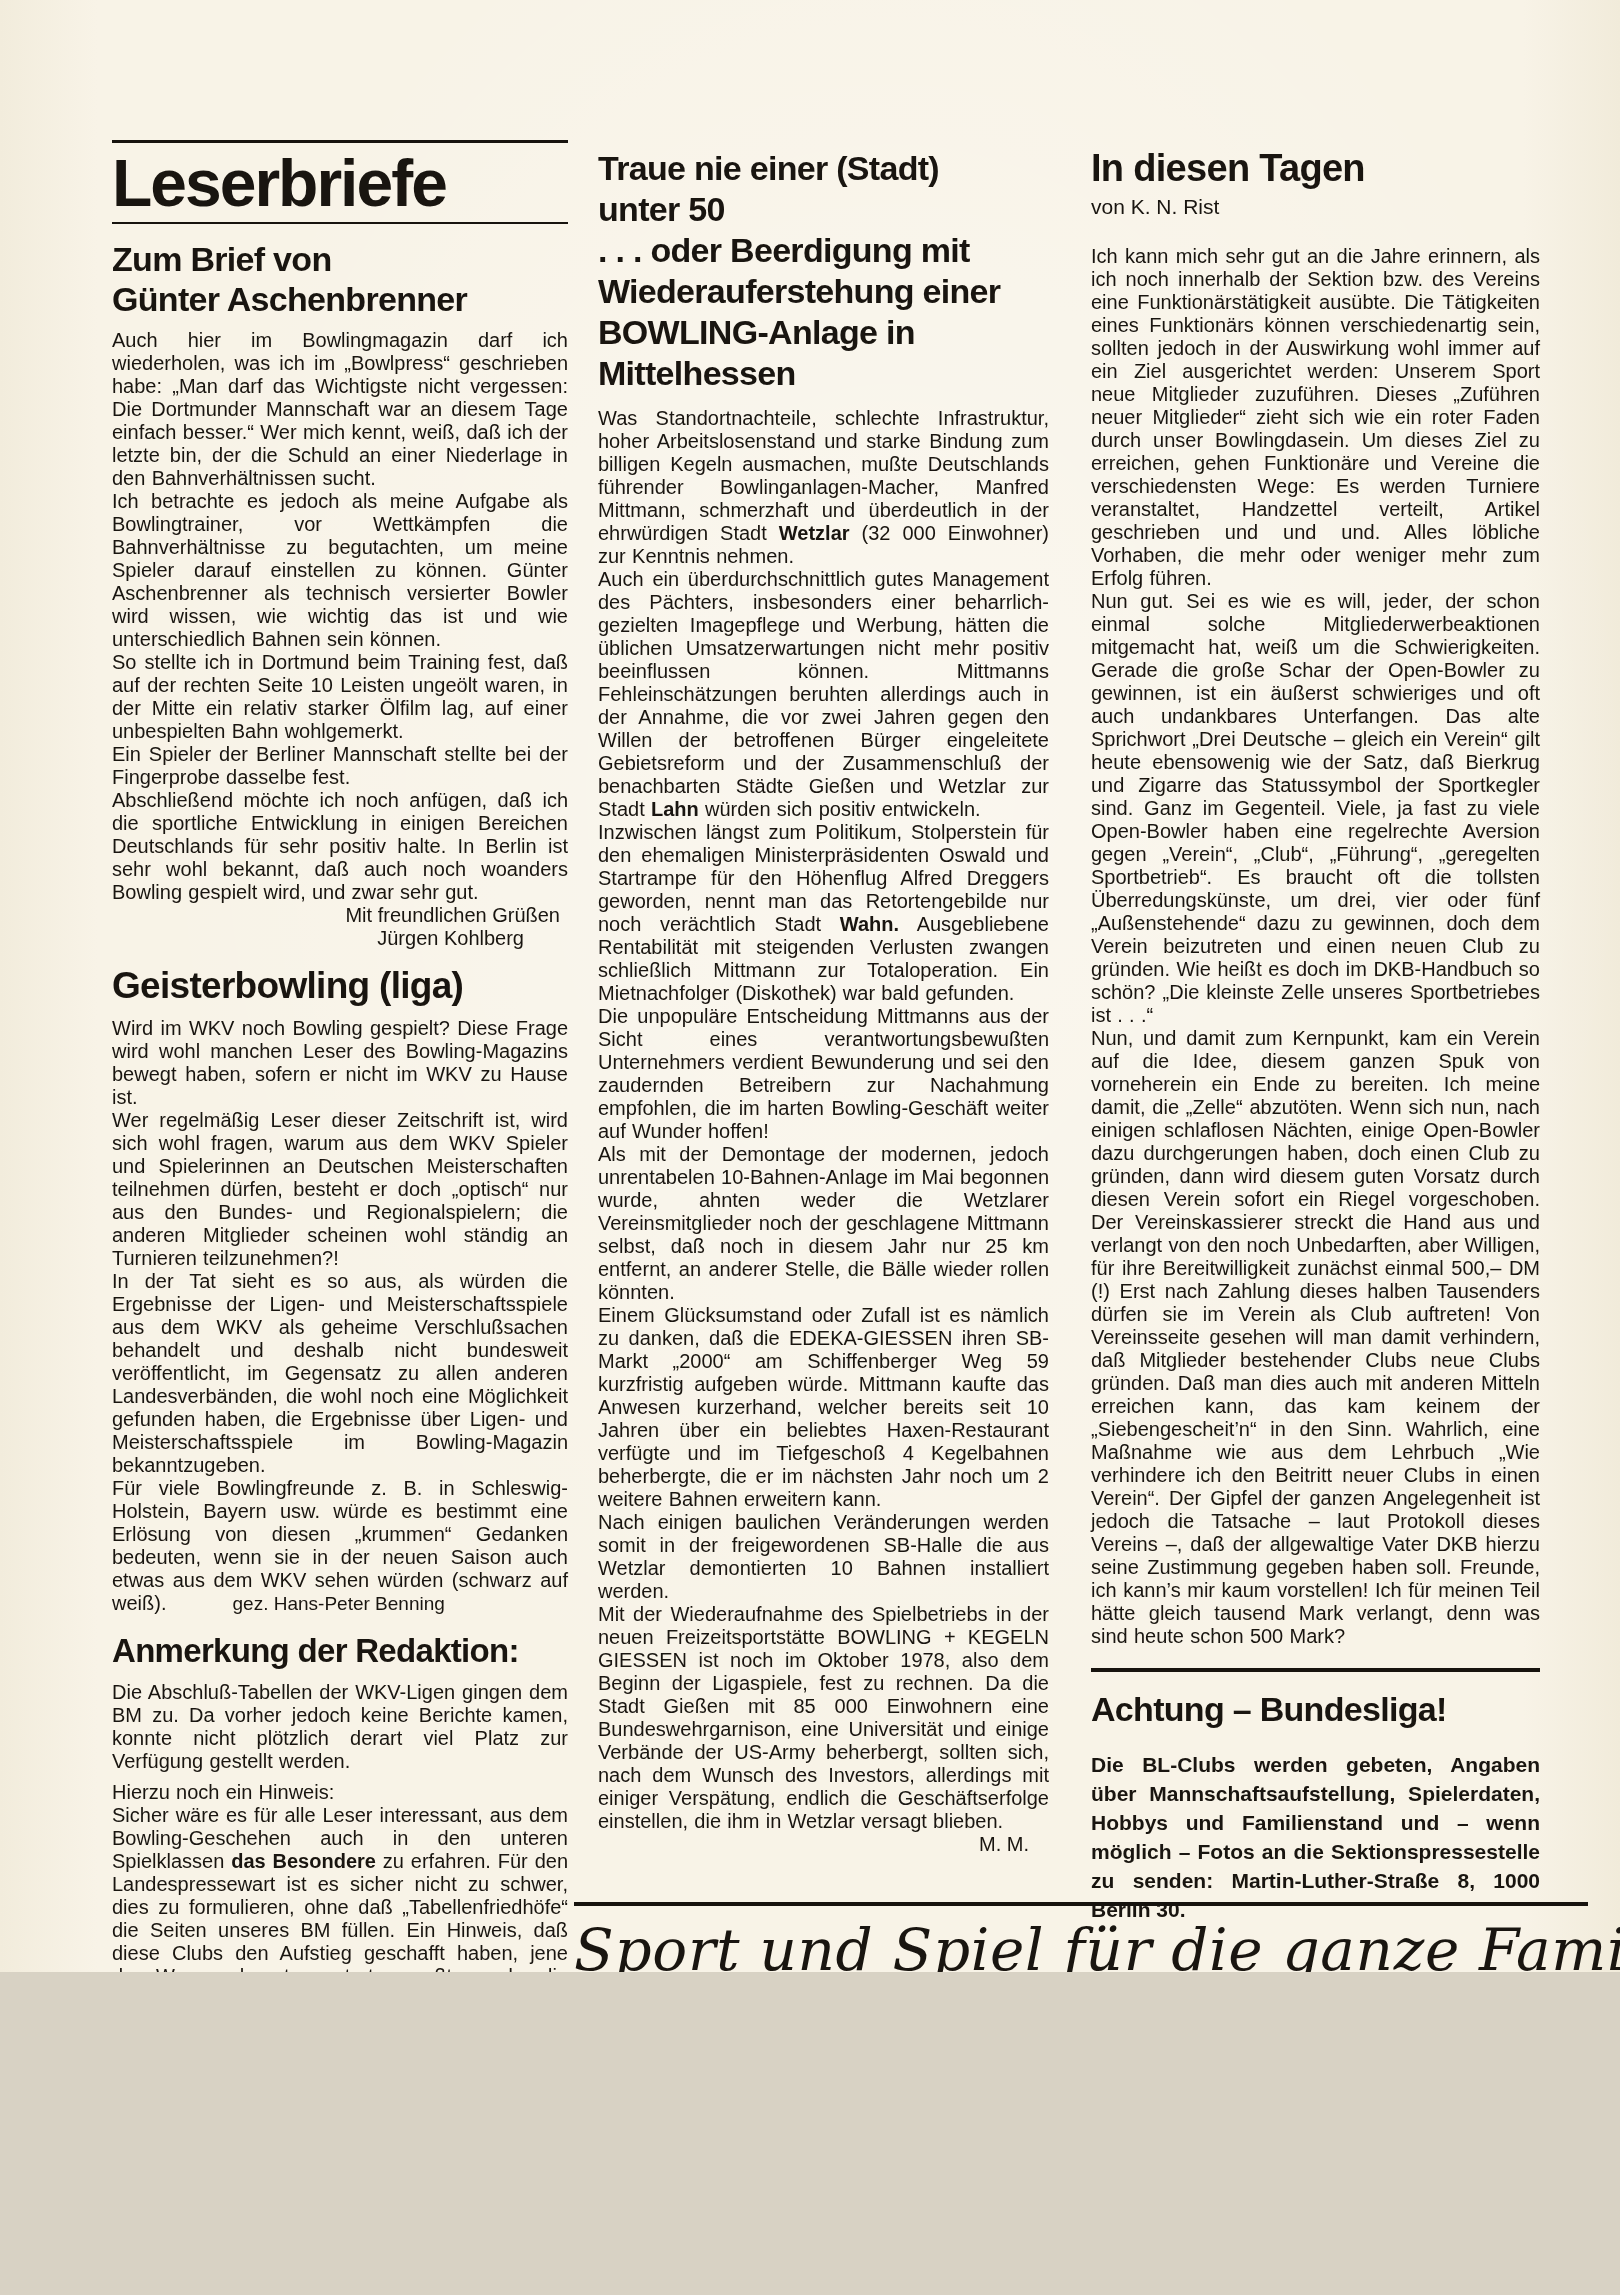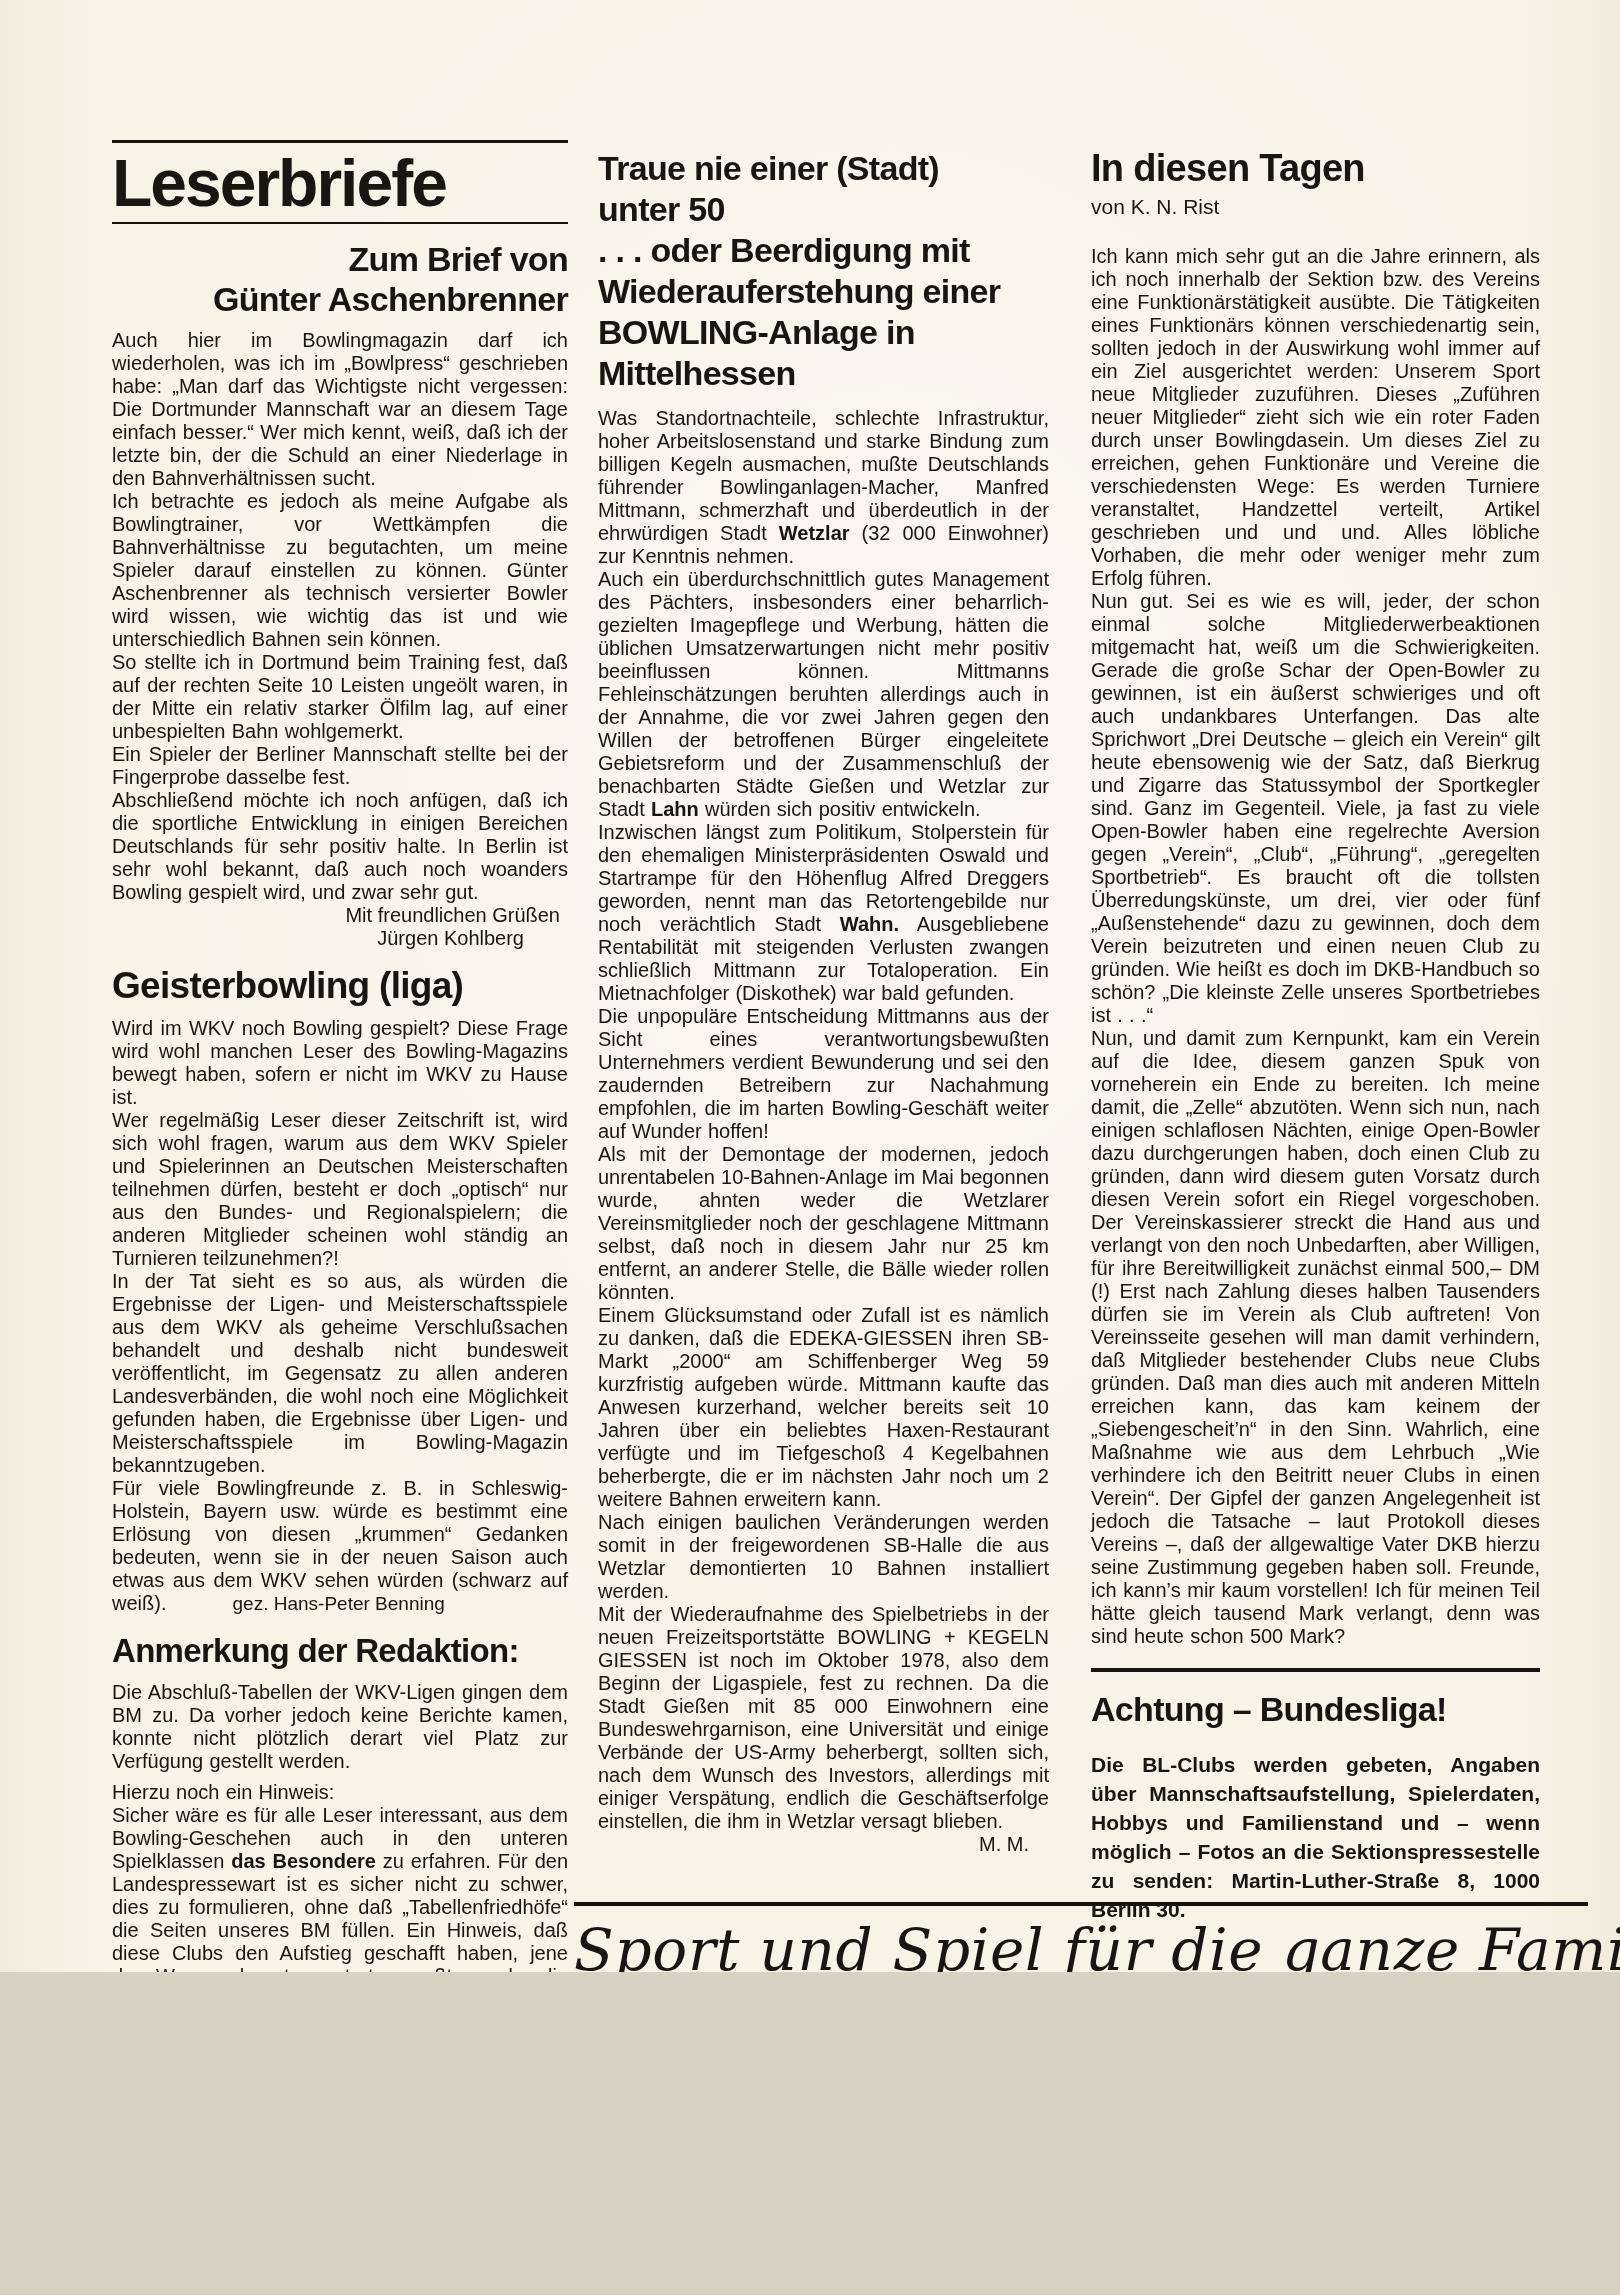"Zum Brief von" .h2.first { text-align: right -> none }
